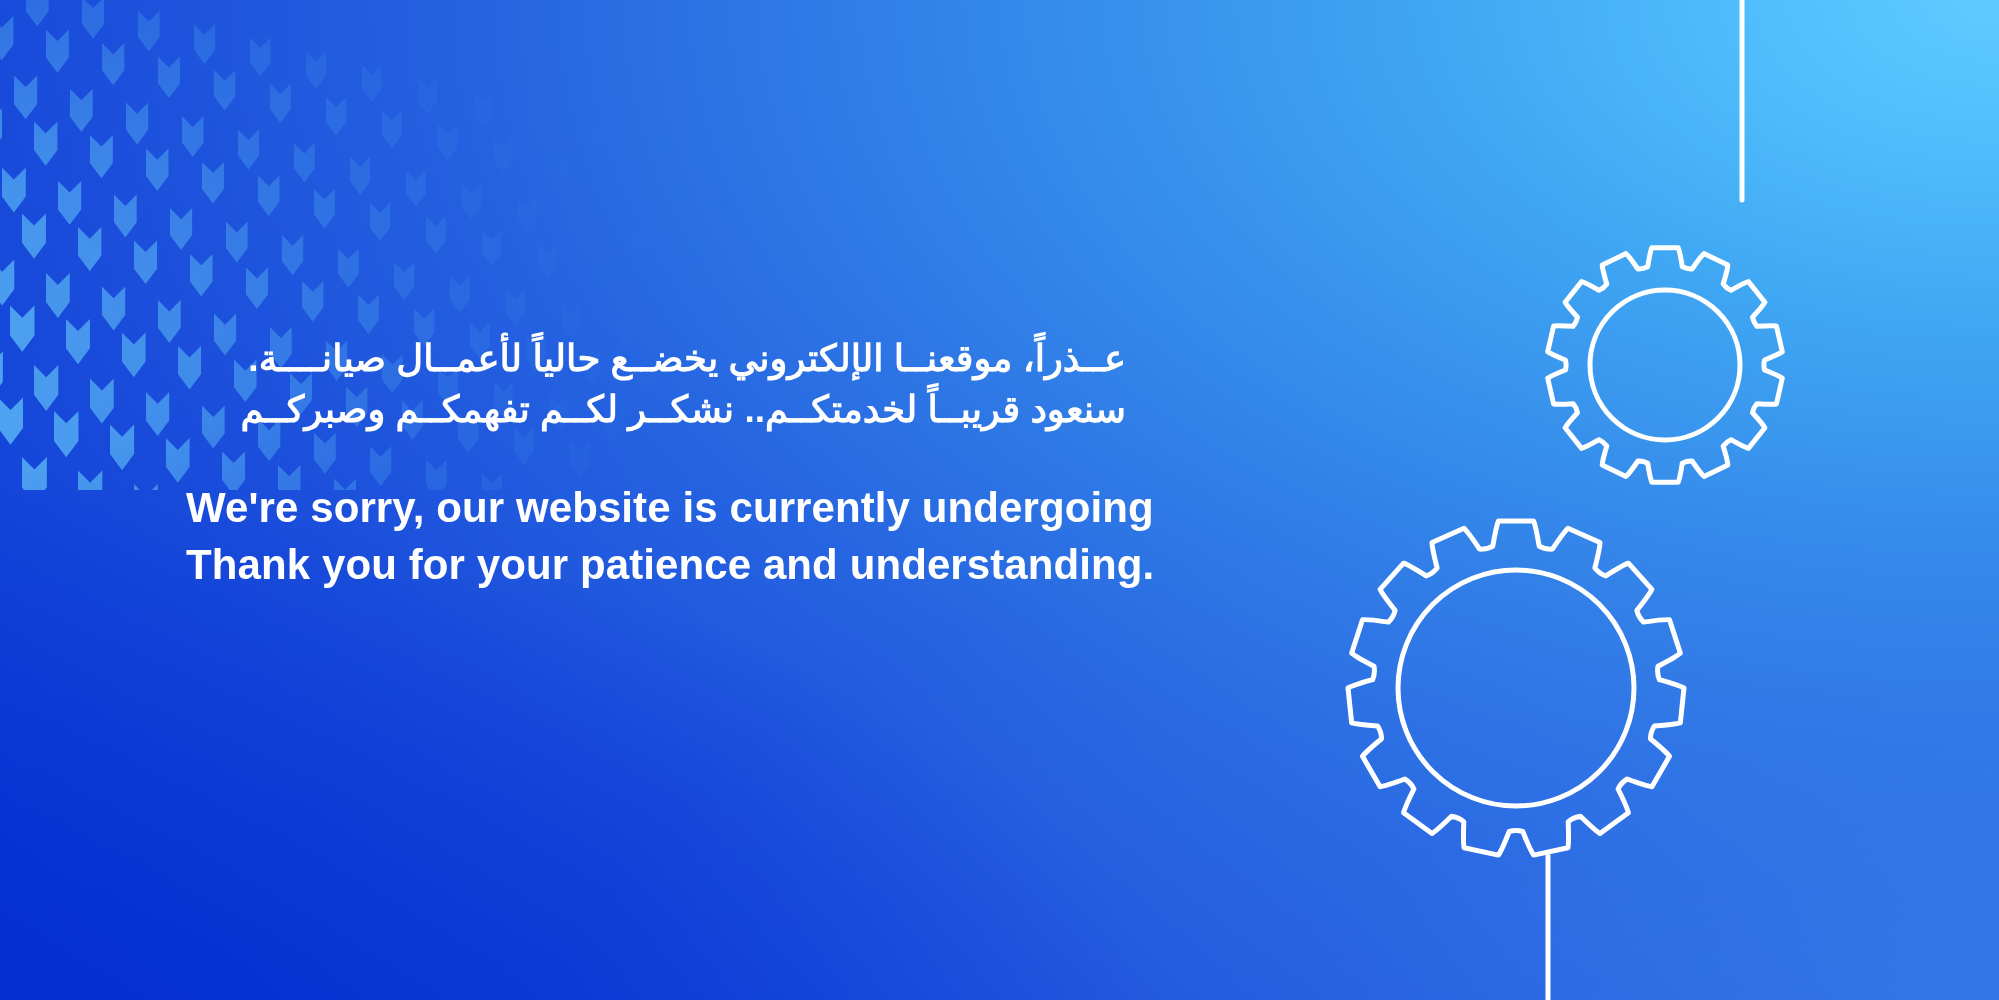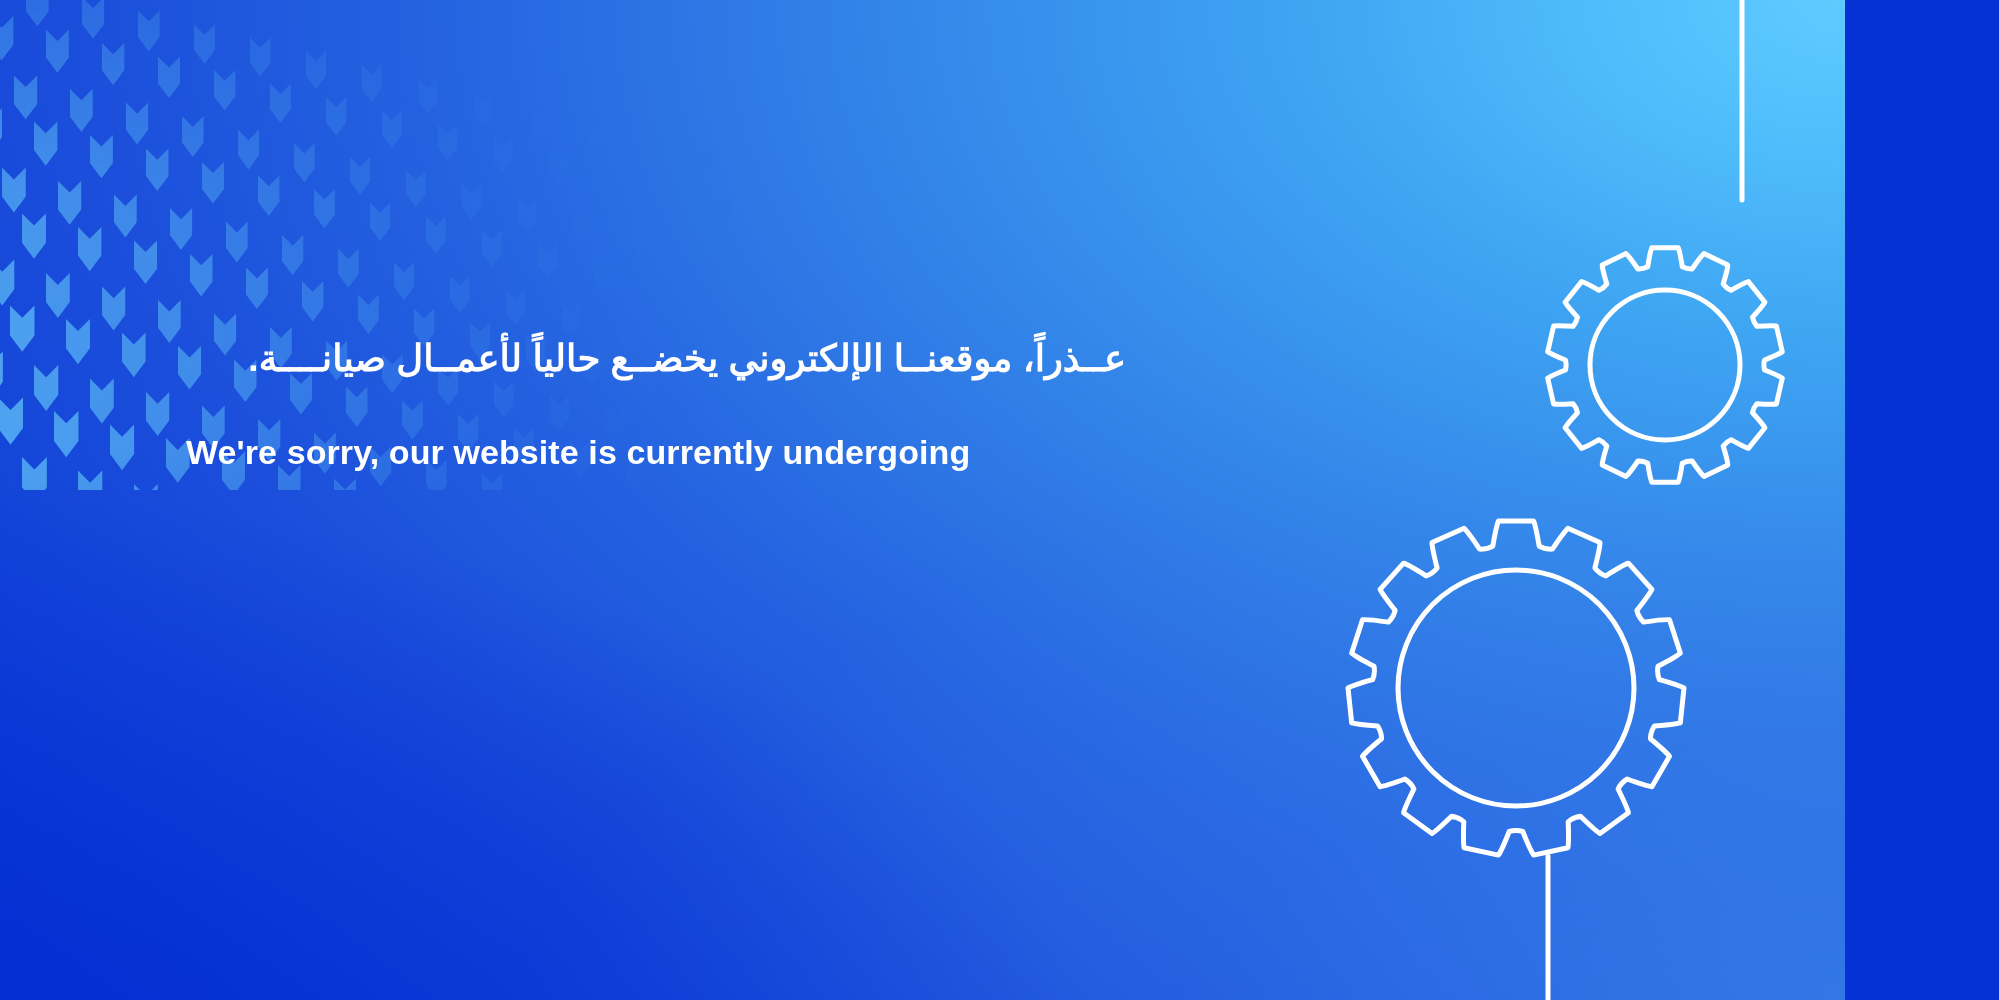"عــذراً، موقعنــا الإلكتروني يخضــع" #stage { padding-left: 7px -> none; width: 1838px -> 1999px }
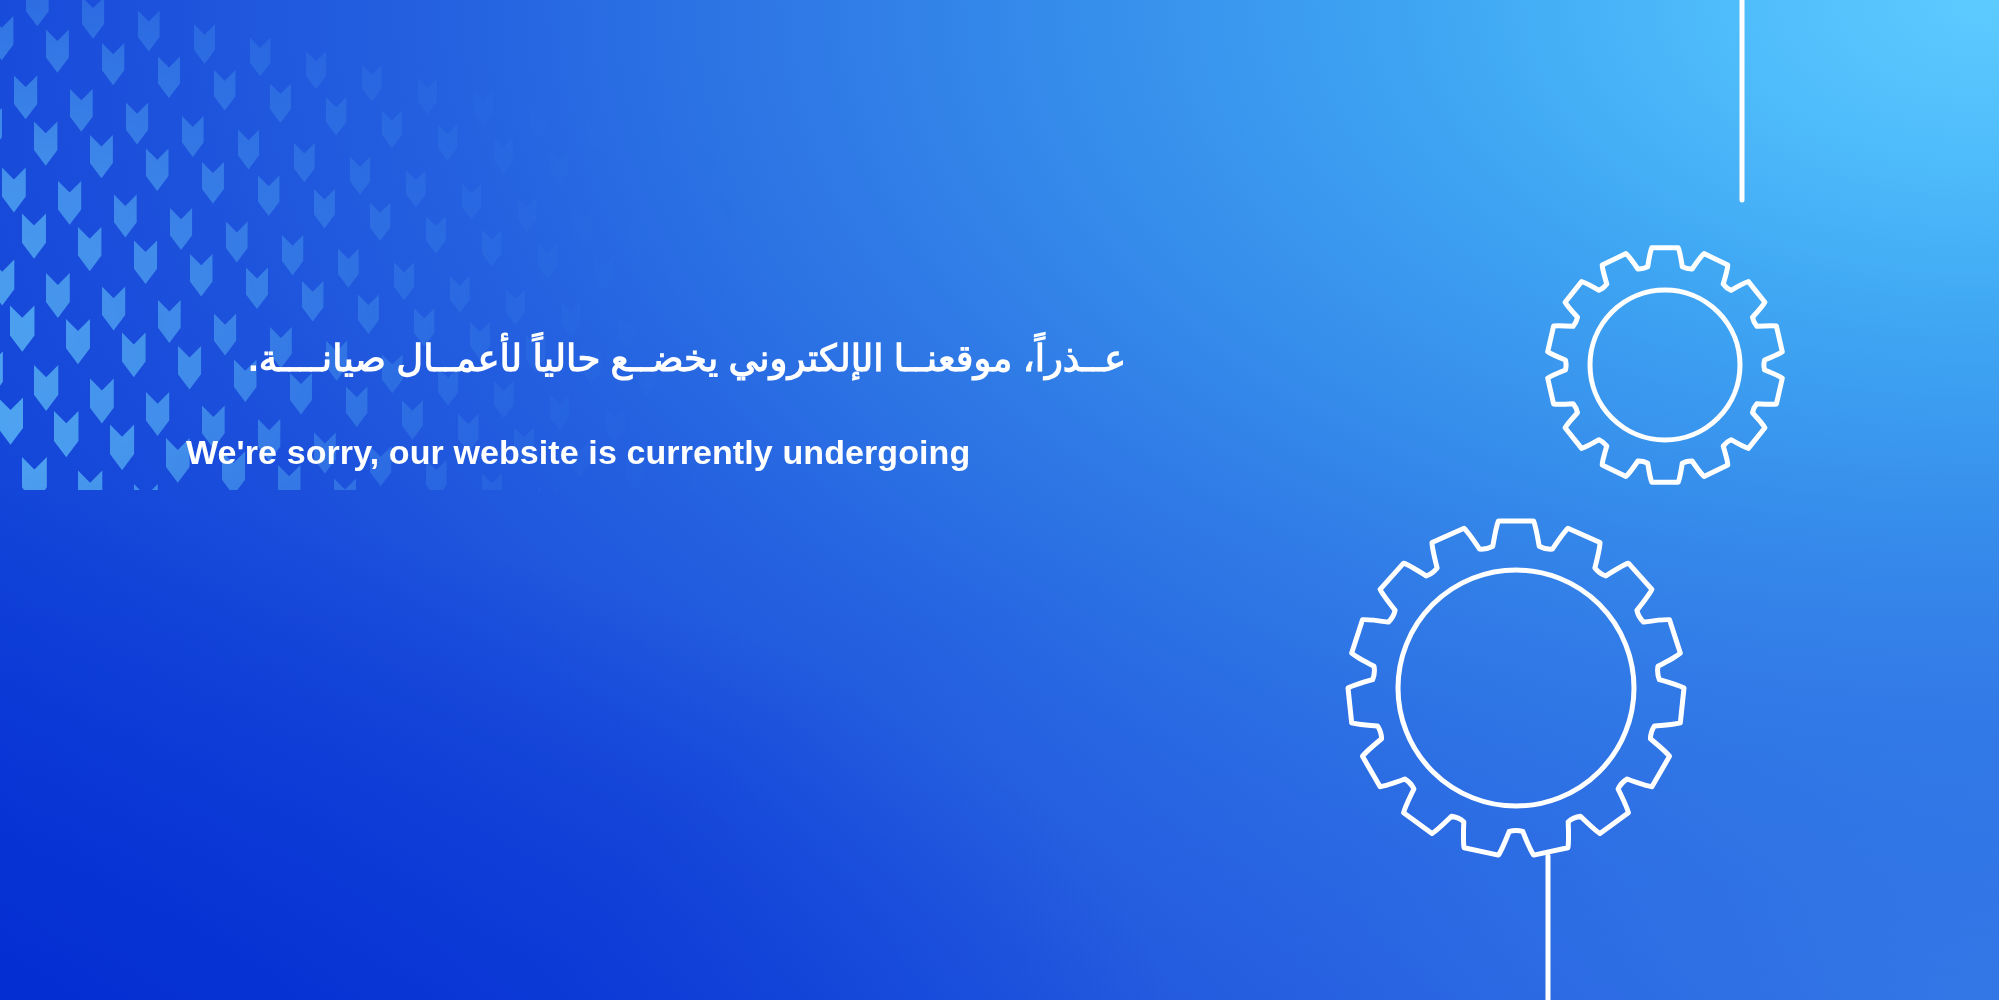"سنعود قريبــاً لخدمتكــم.. نشكــر لكــم" span.ar-line { html: none -> <span>سنعود قريبــاً لخدمتكــم.. نشكــر لكــم تفهمكــم وصبركــم</span> }
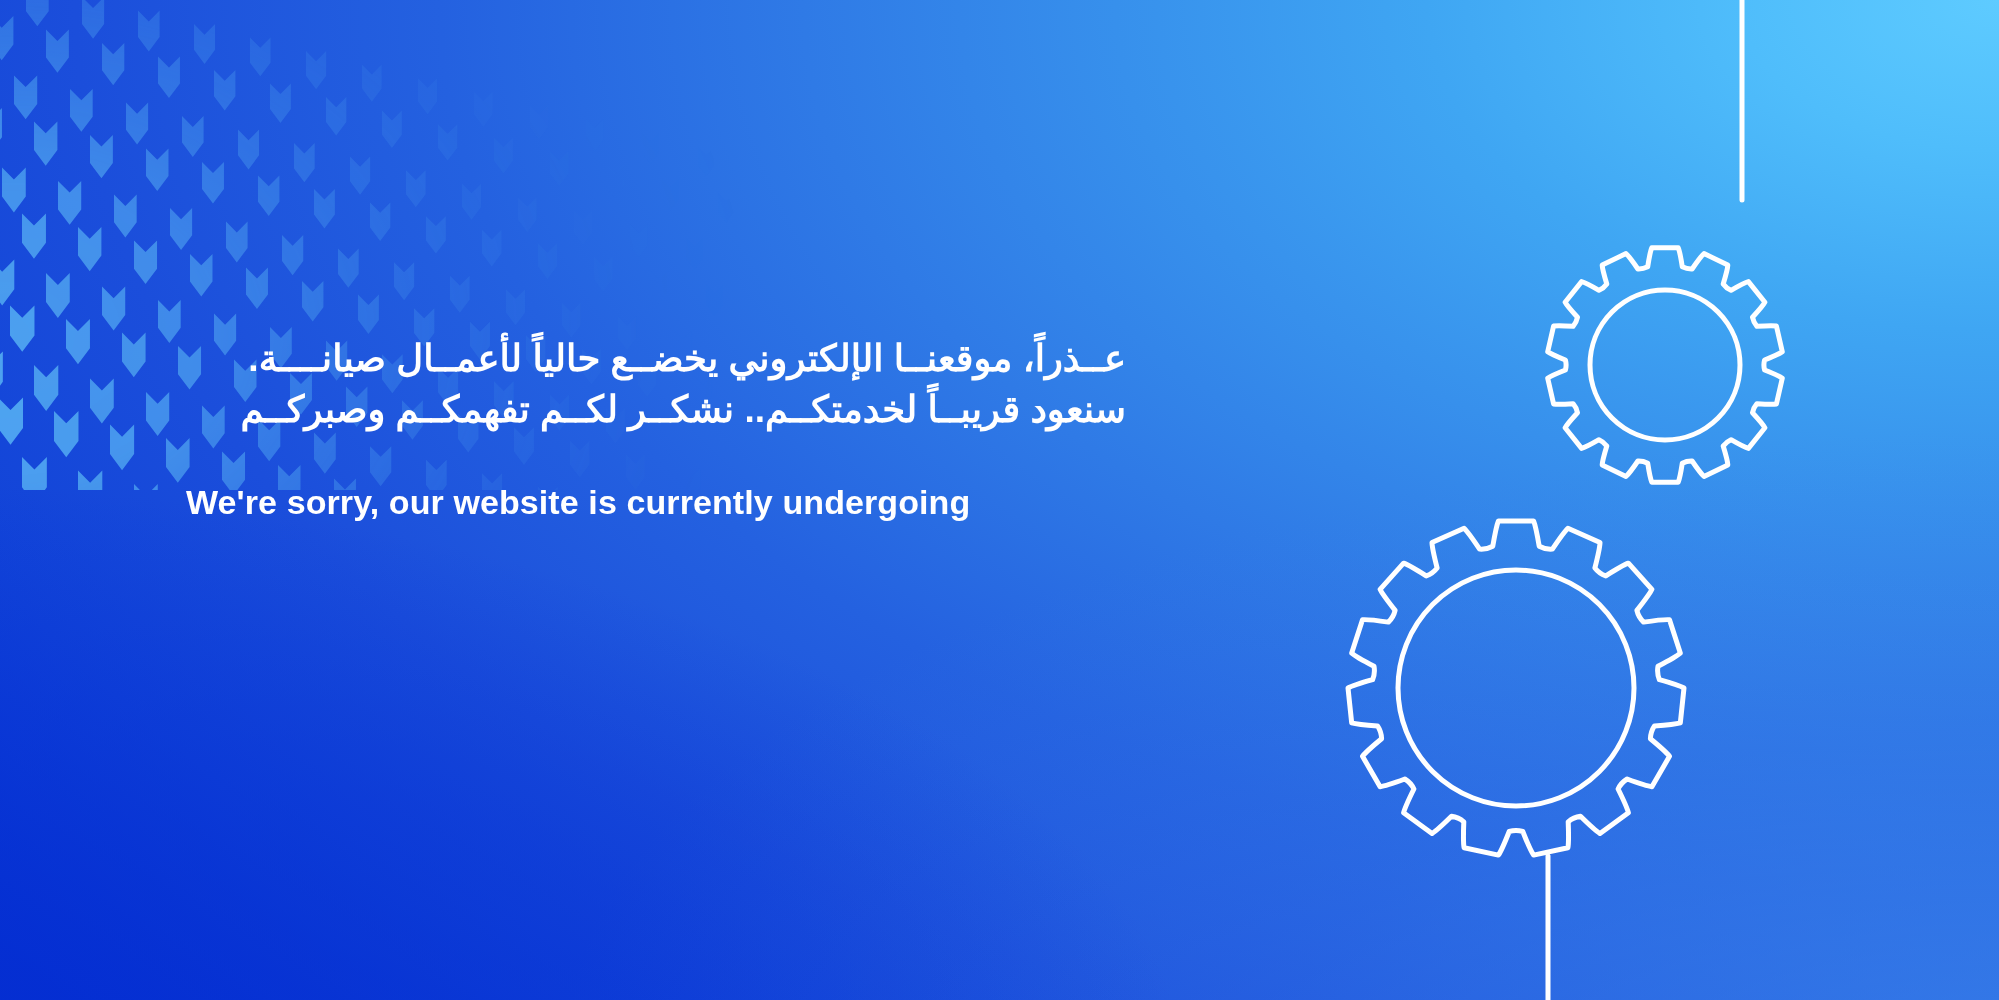"We're sorry, our website is" .en-block { font-size: 34px -> 42px }
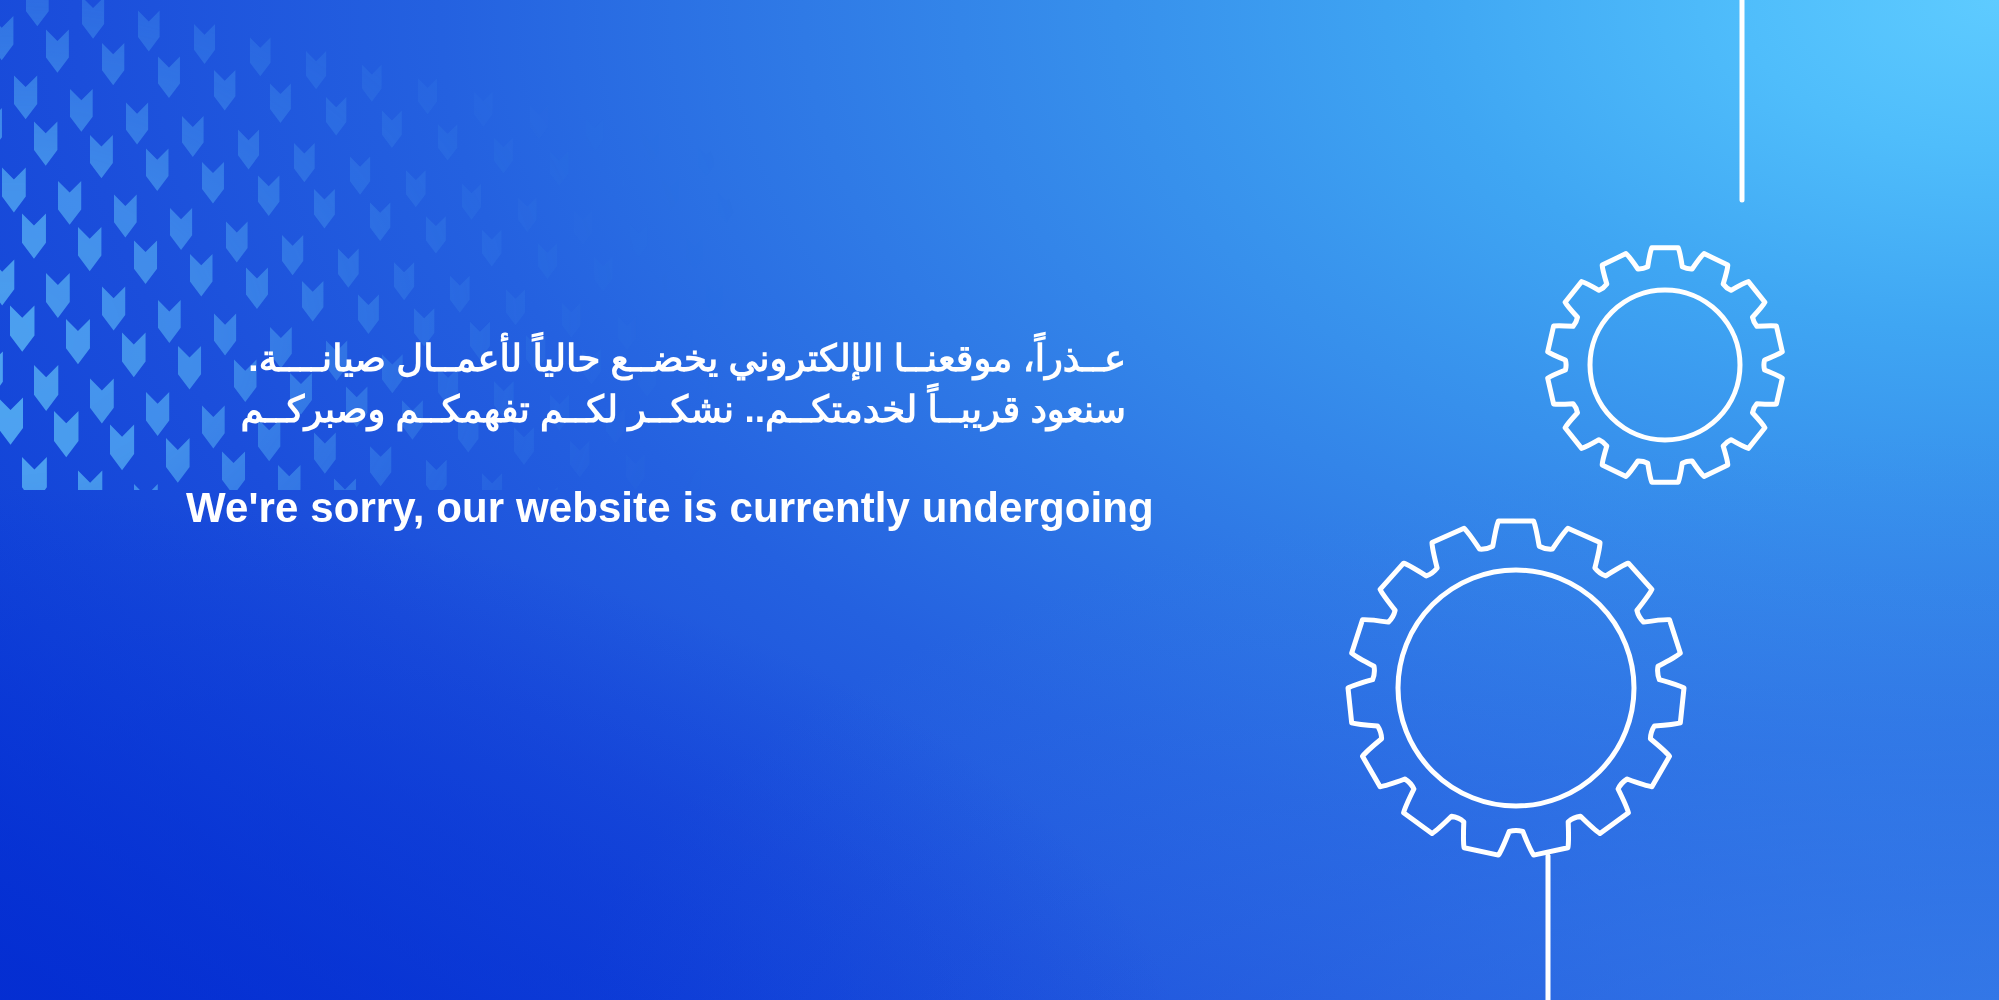"Thank you for your patience" span.en-line { html: none -> <span>Thank you for your patience and understanding.</span> }
